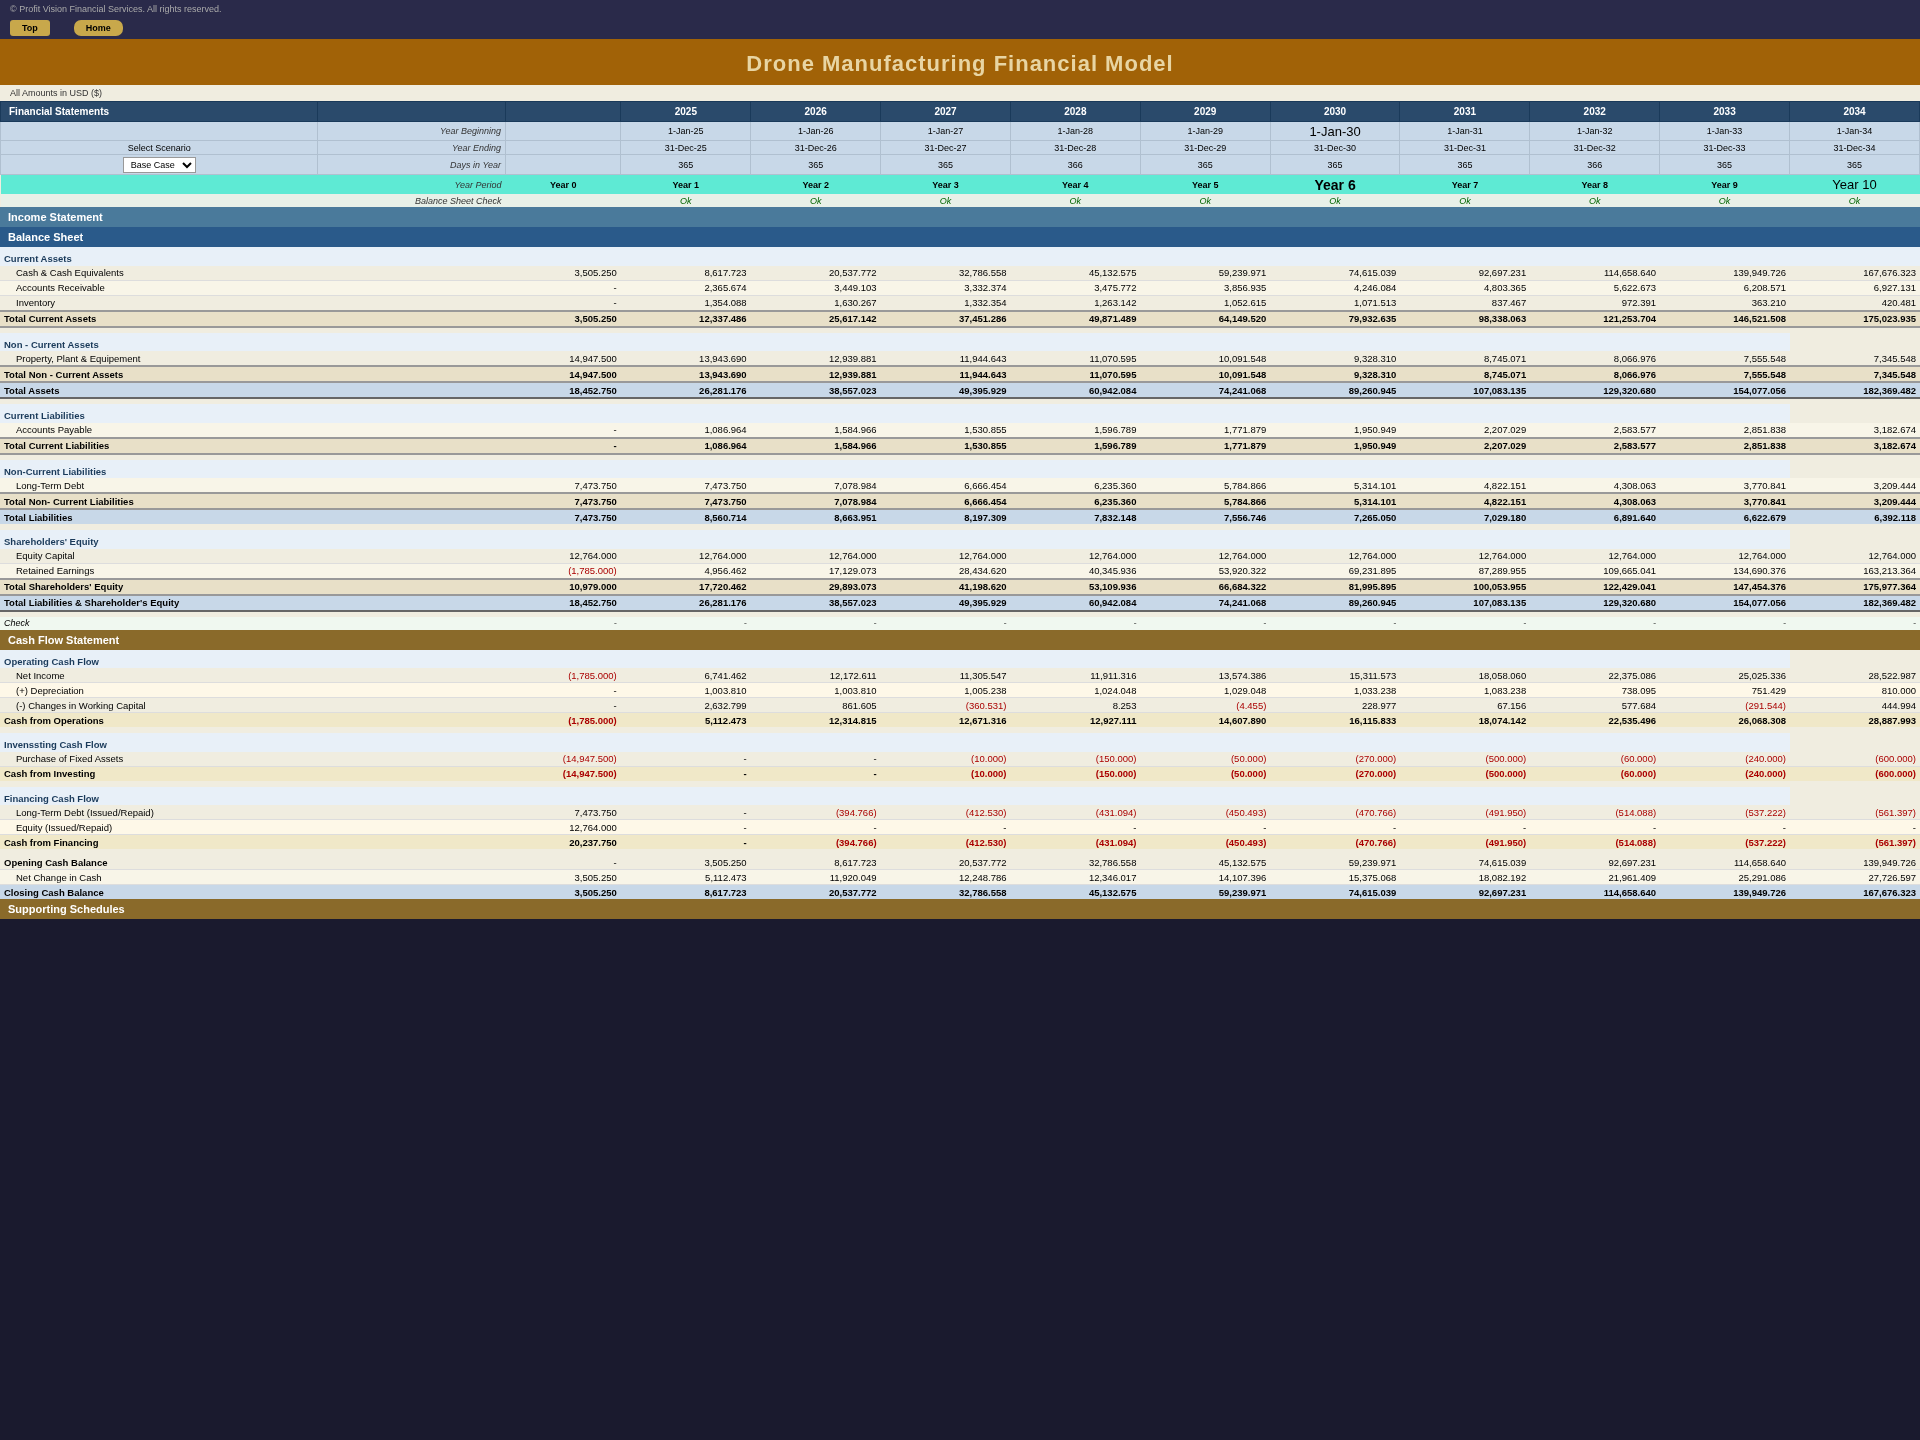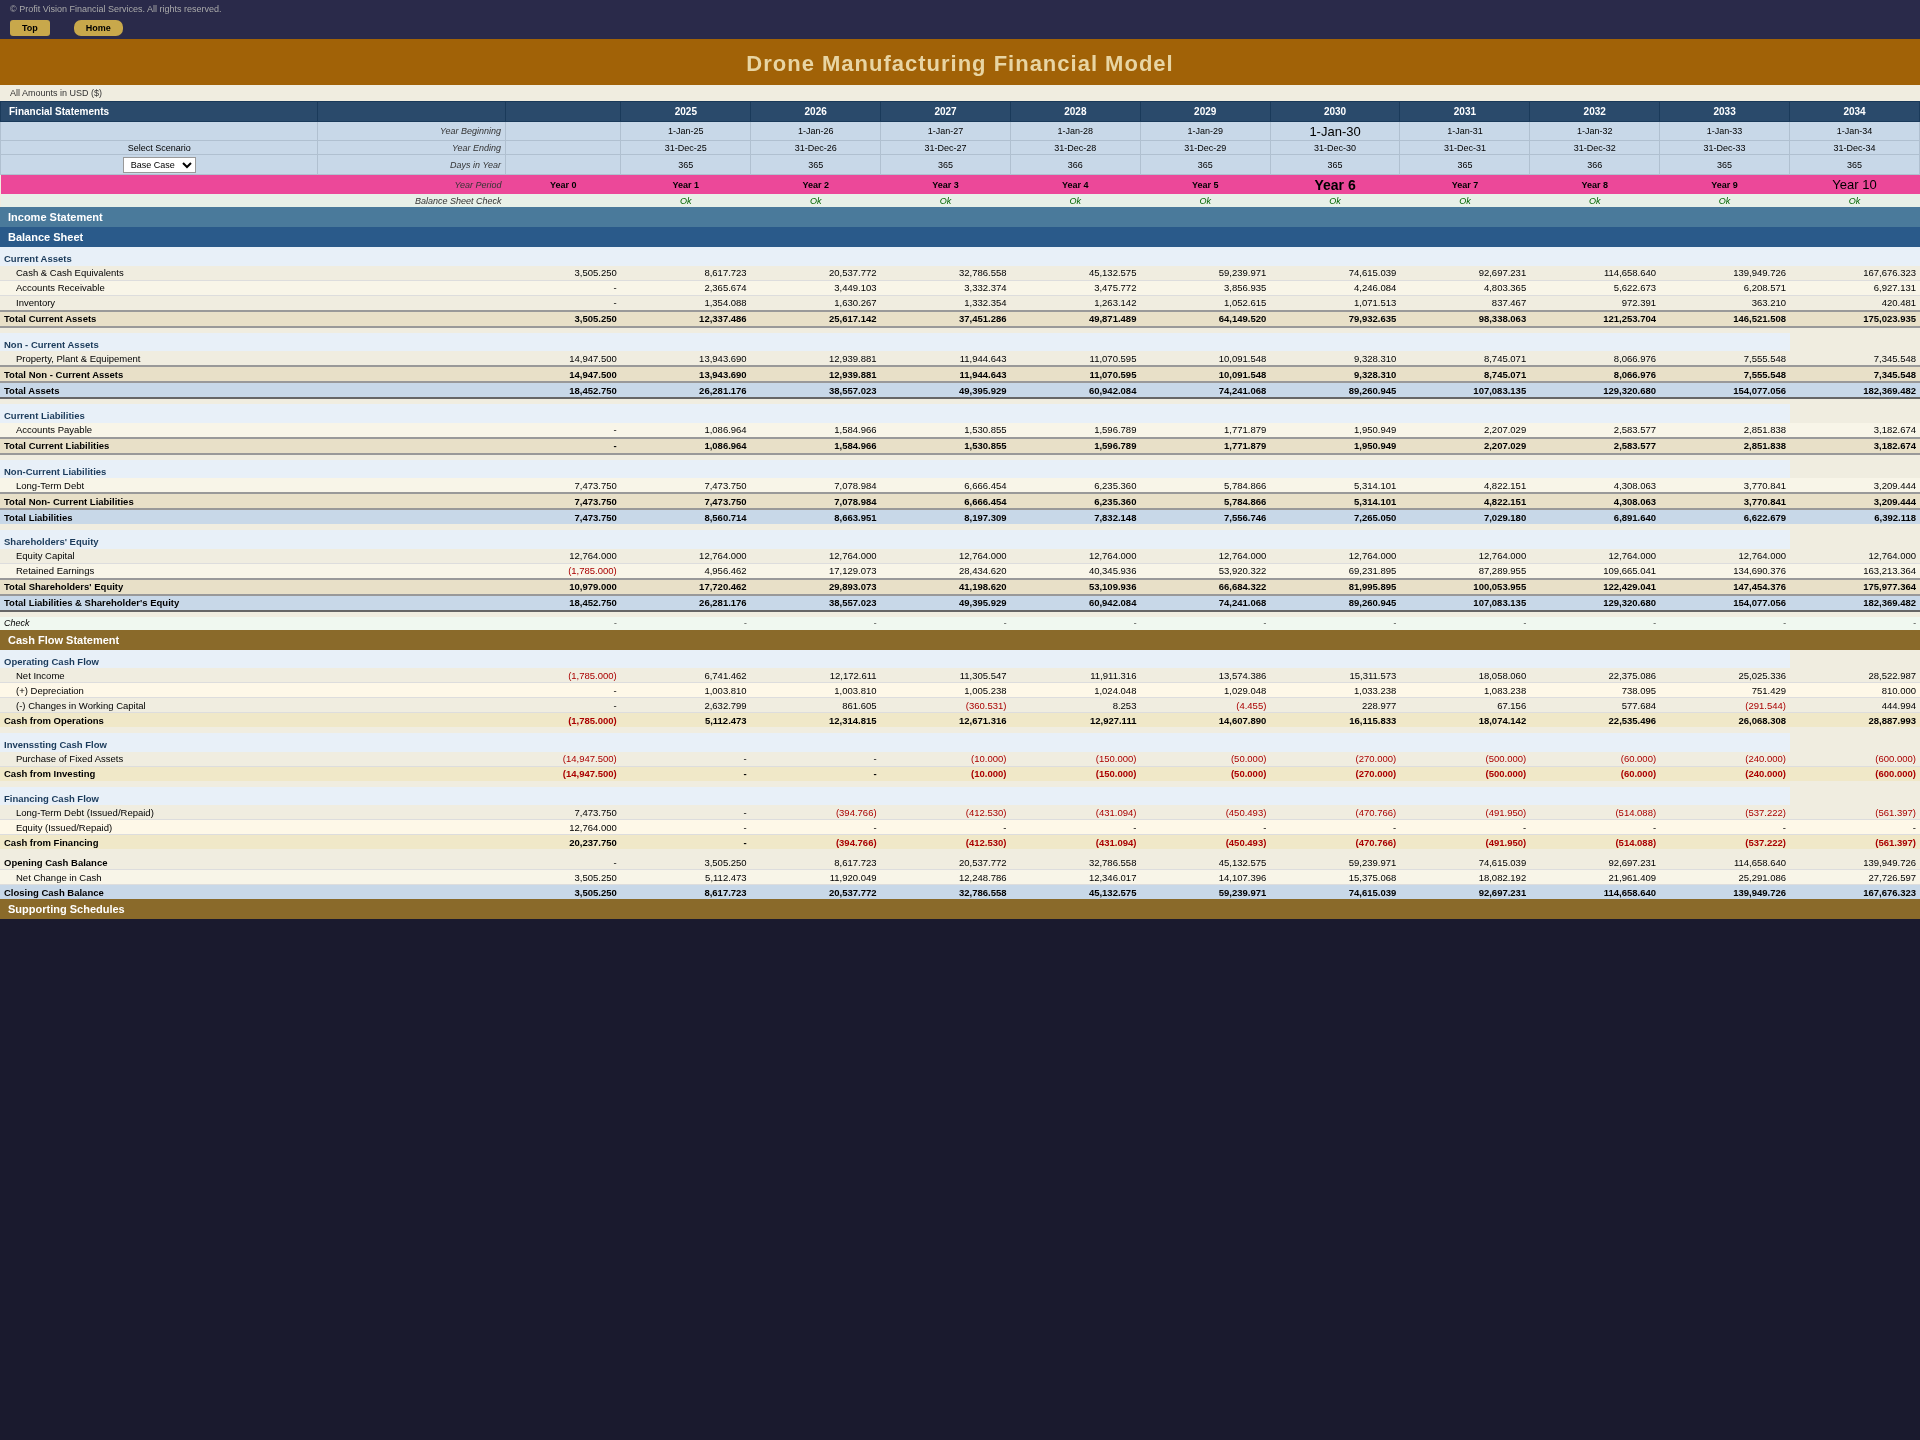"Year Period" tr { background: #ec4899 -> #5eead4 }
